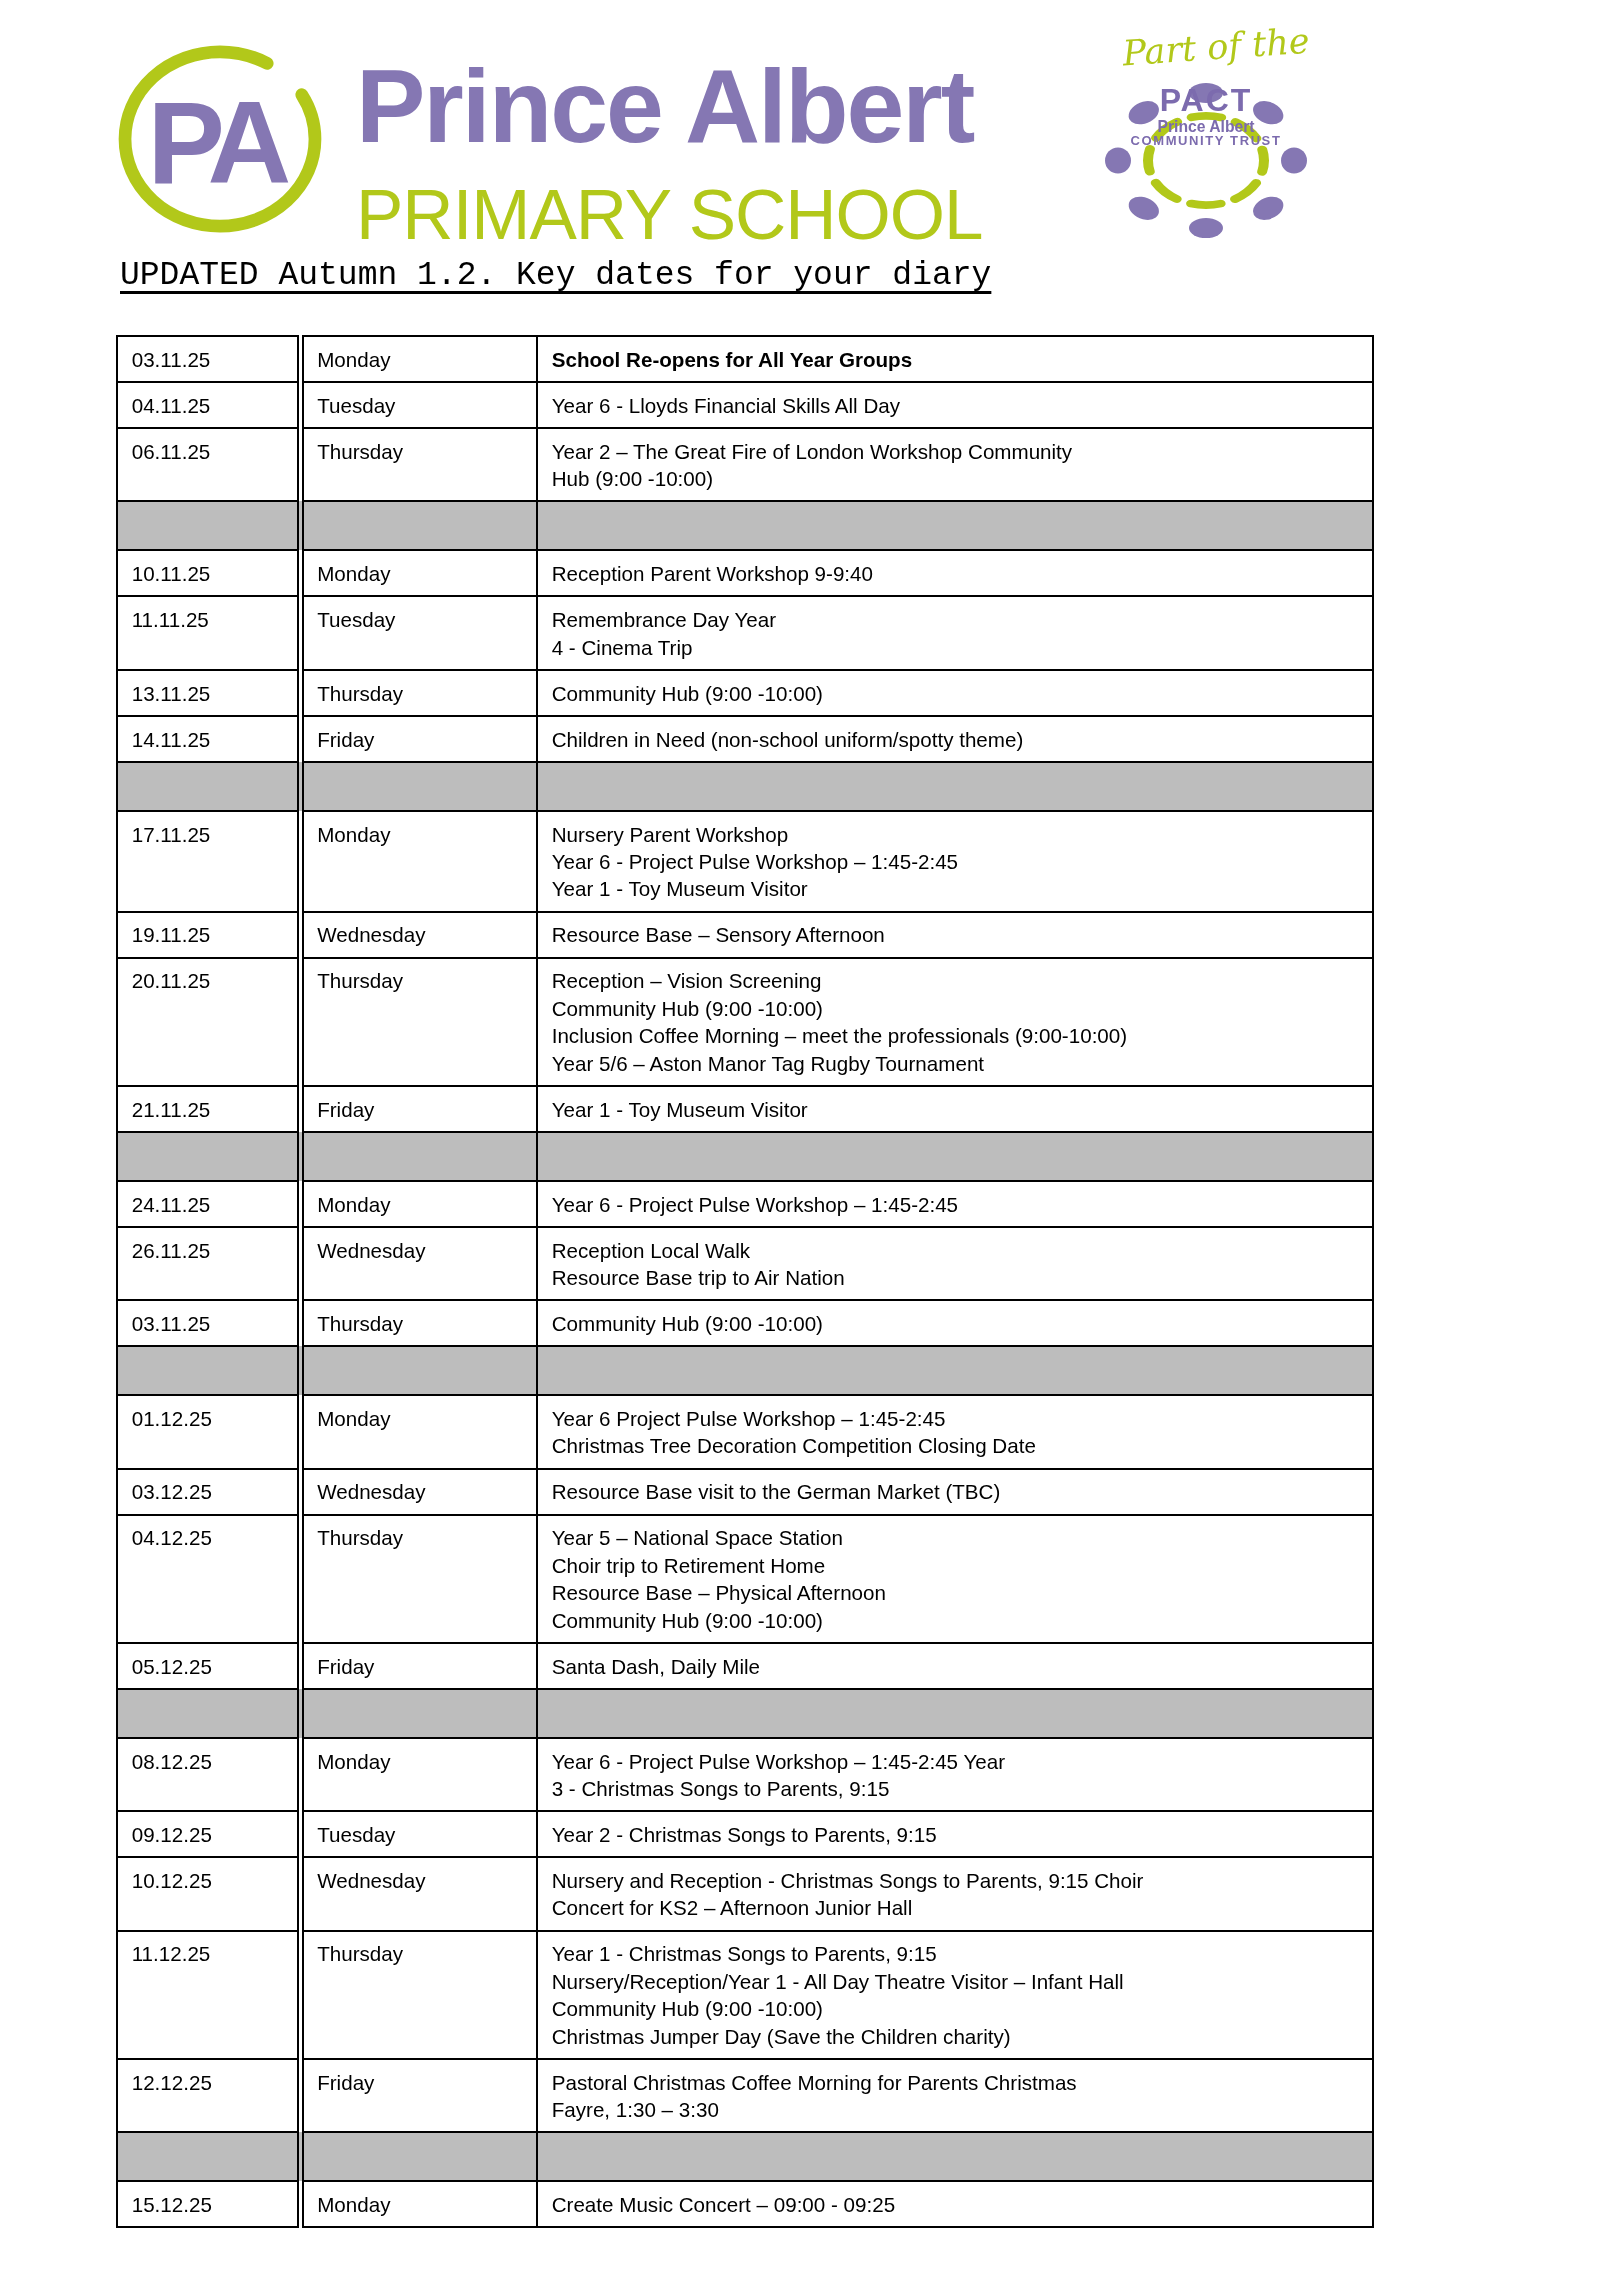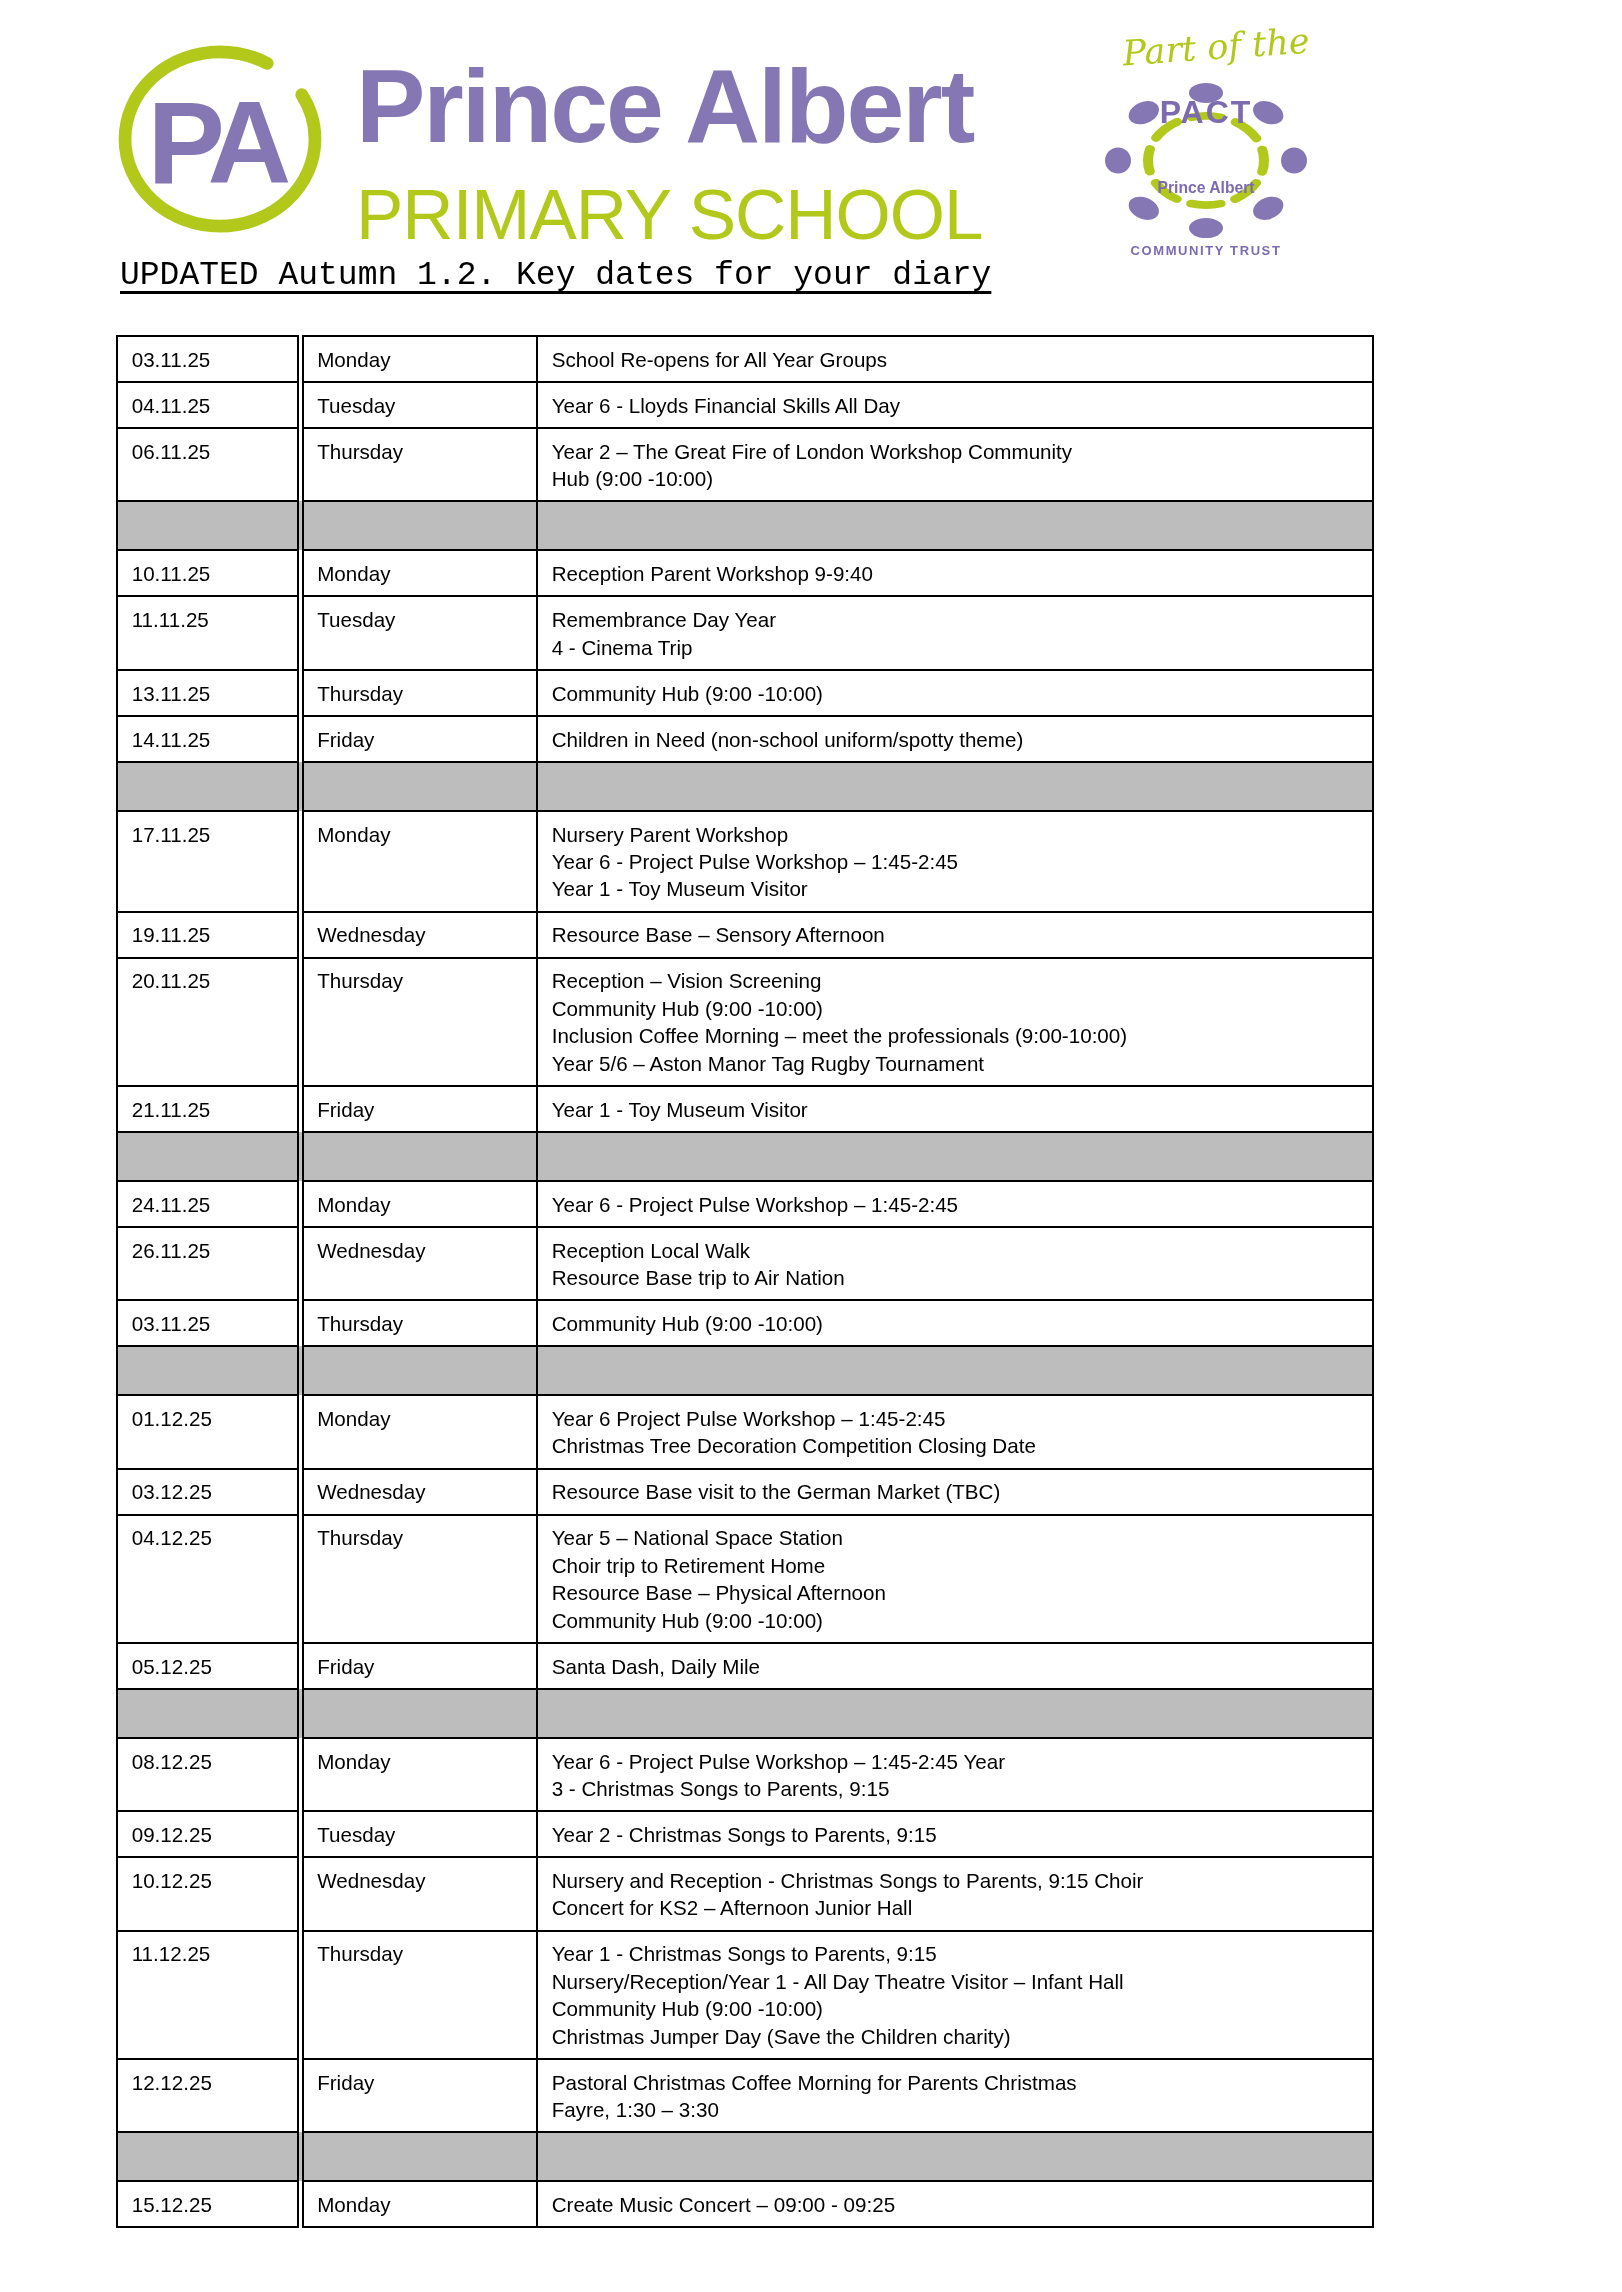"PACT" .pact-center { justify-content: space-between -> flex-start; top: 88px -> 76px }
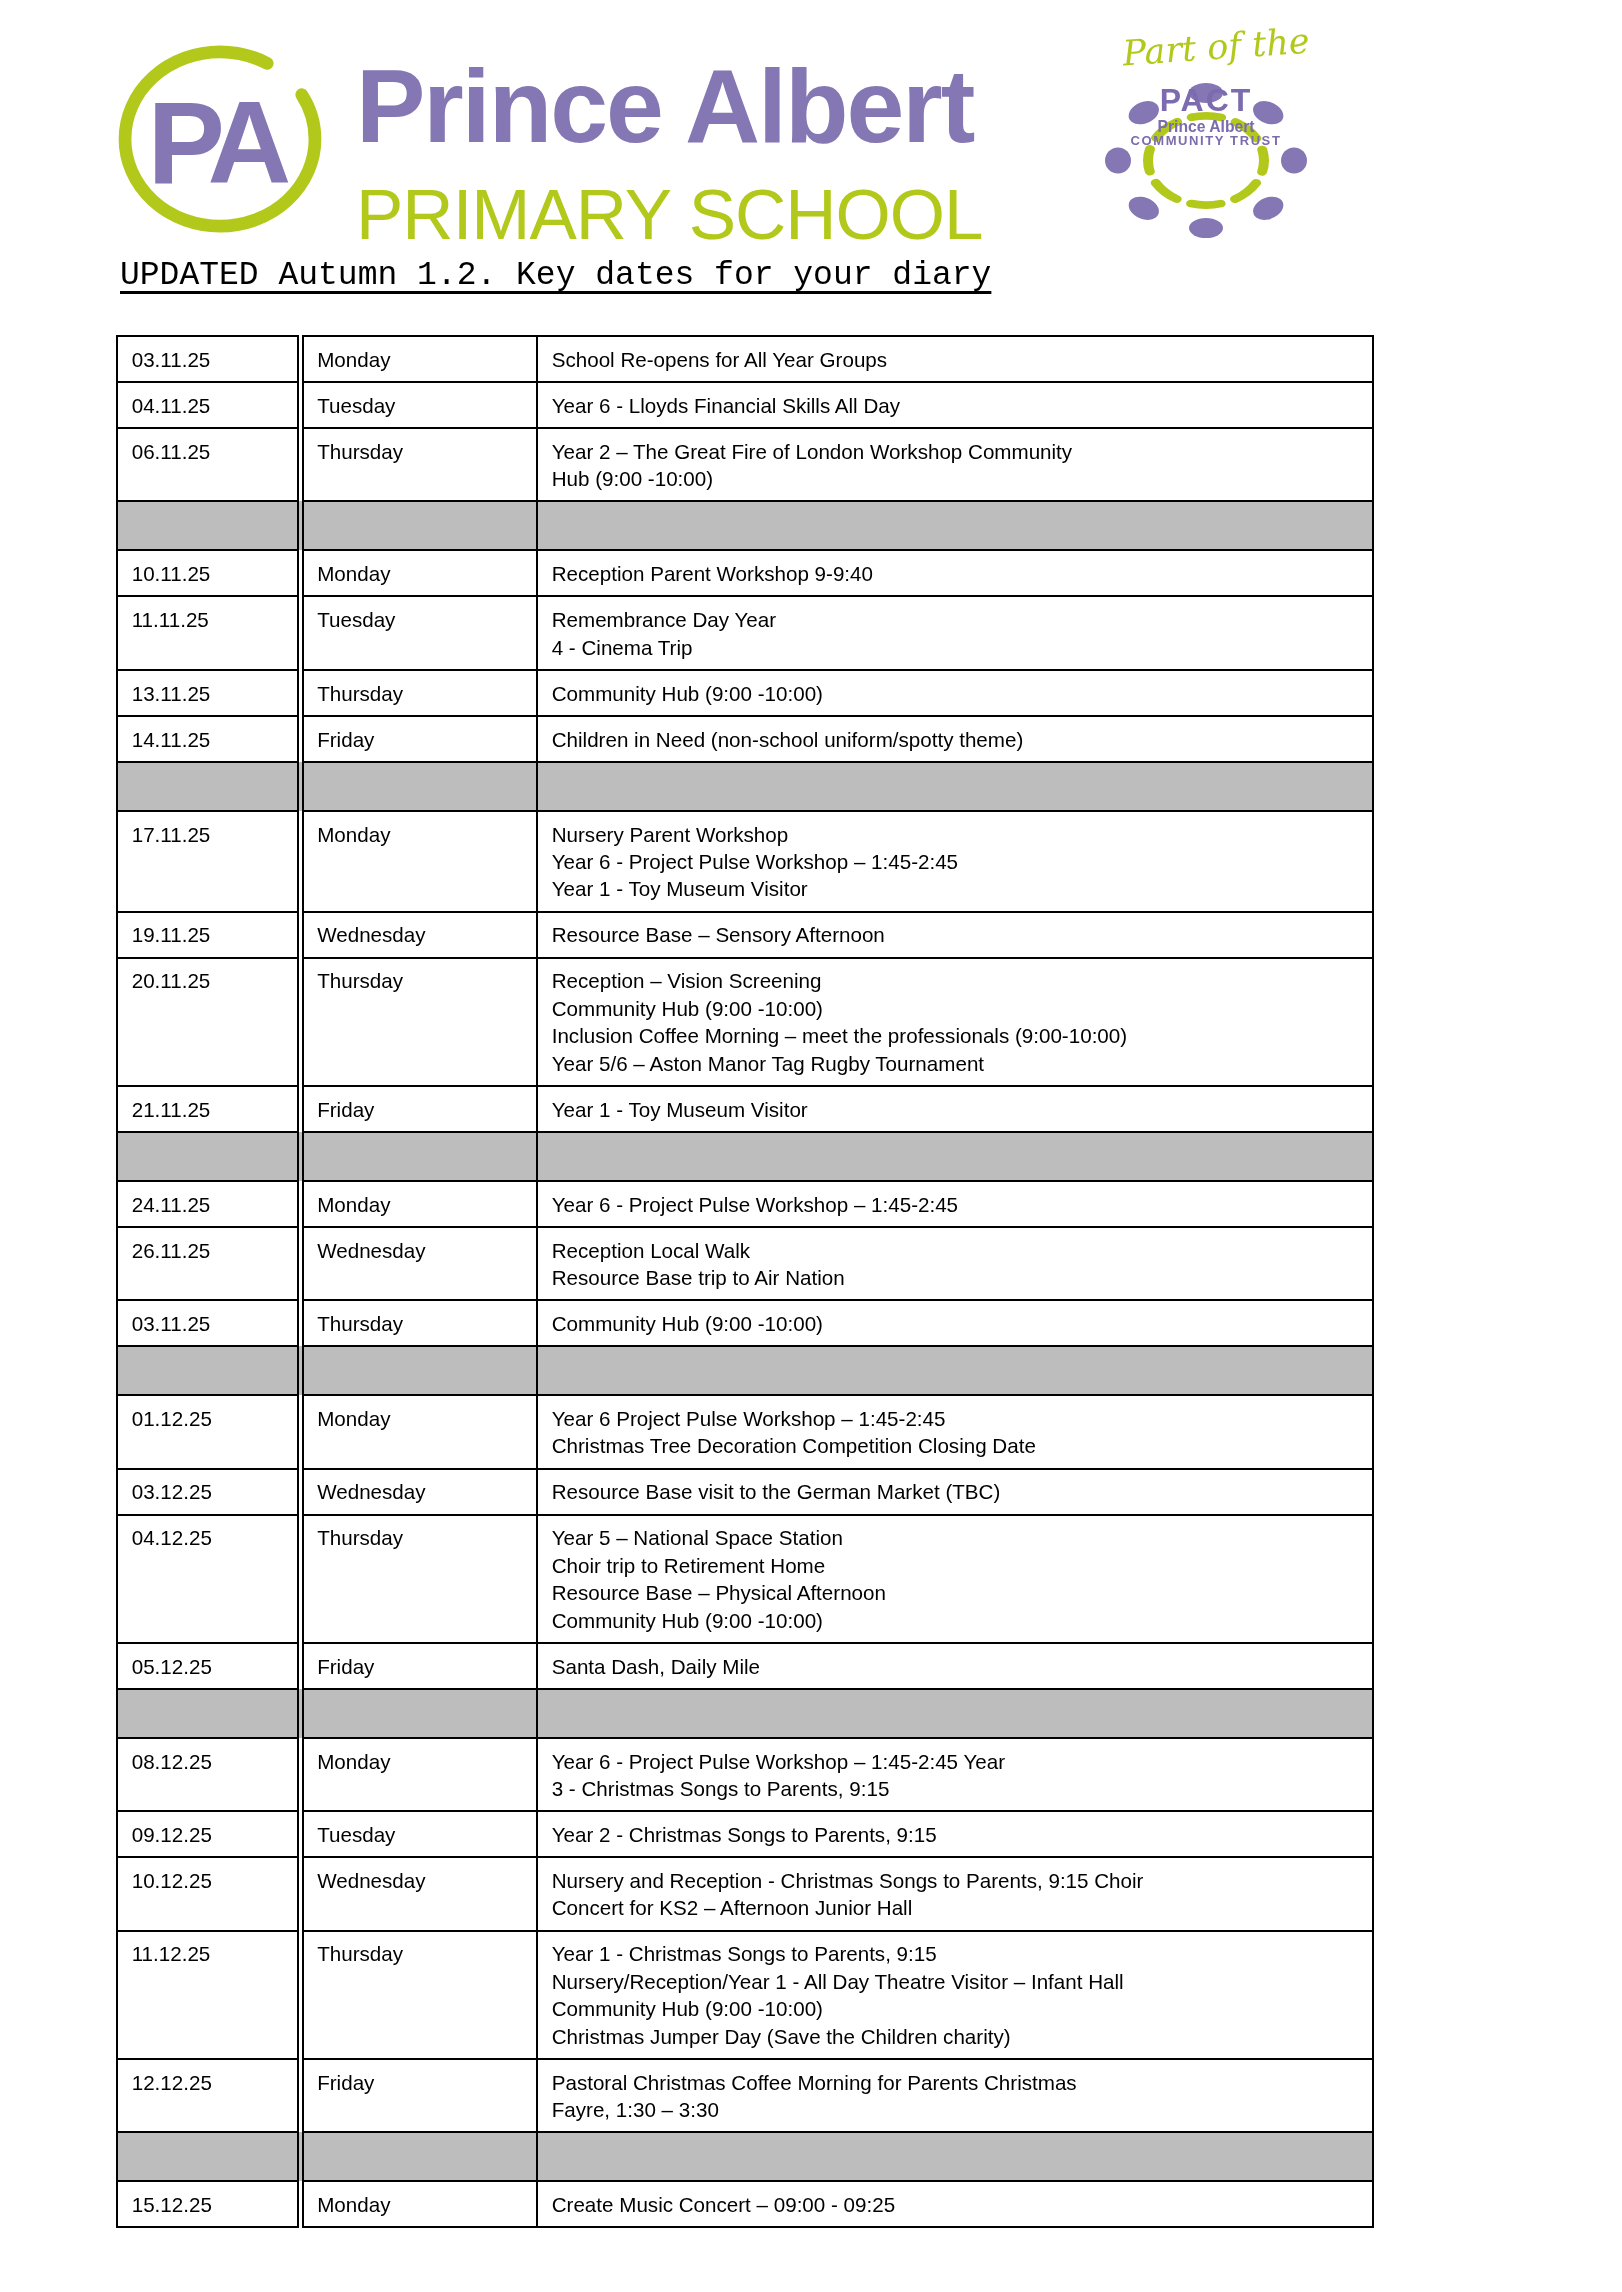"School Re-opens for All Year" .key-dates td.c-event.bold { font-weight: normal -> bold }
